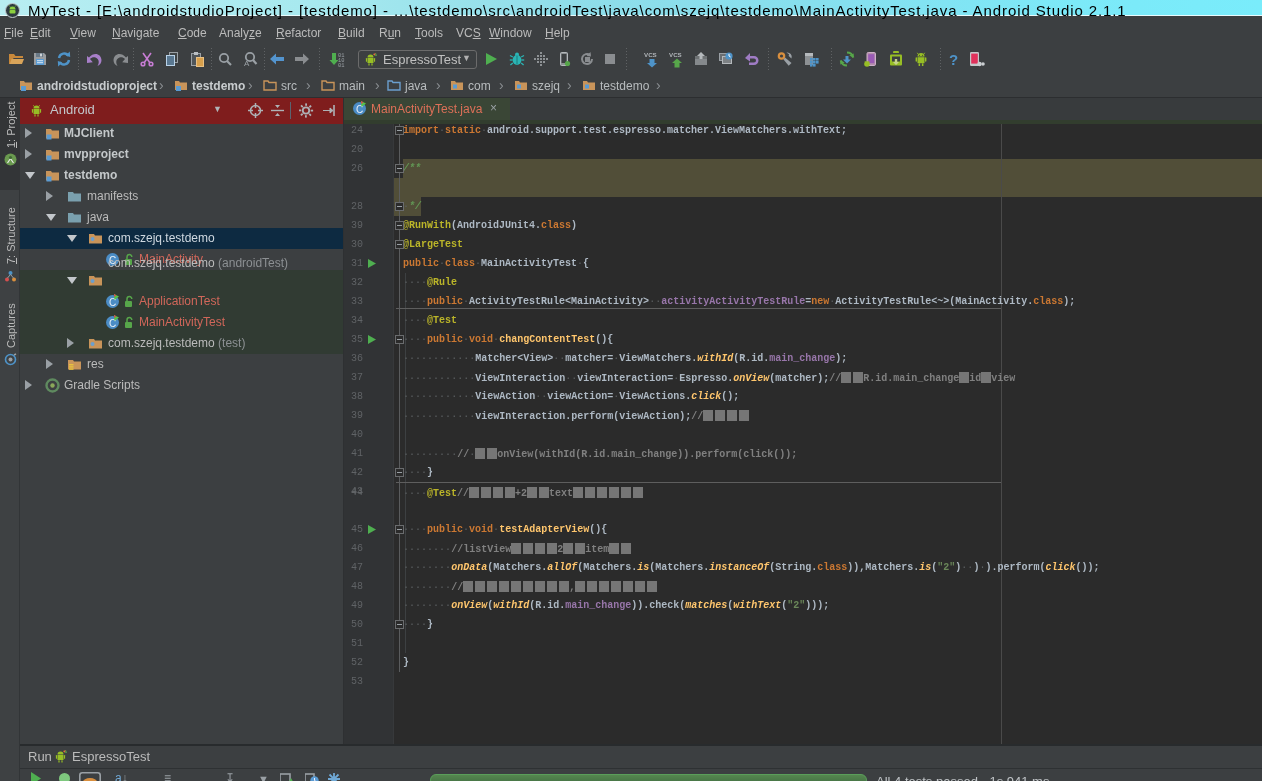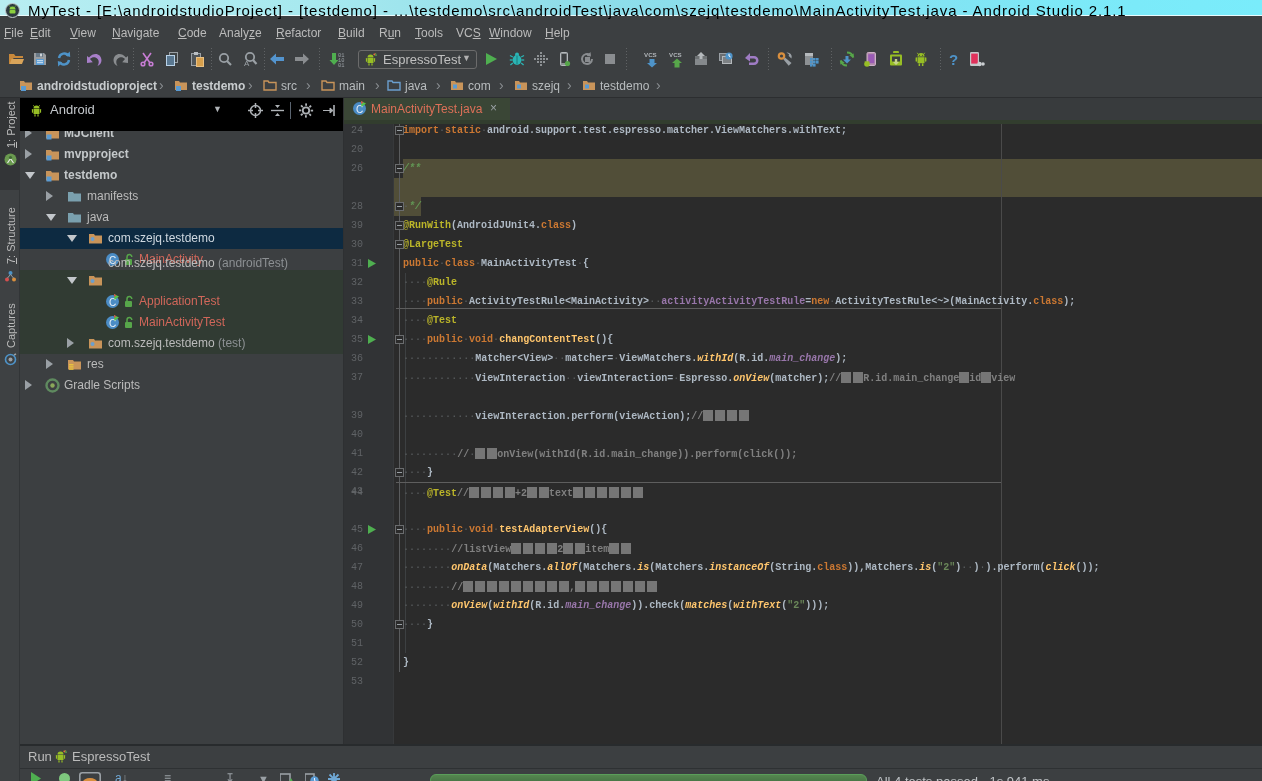"Android" .phead { background: #000000 -> #7f1d1d; height: 33px -> 26px }
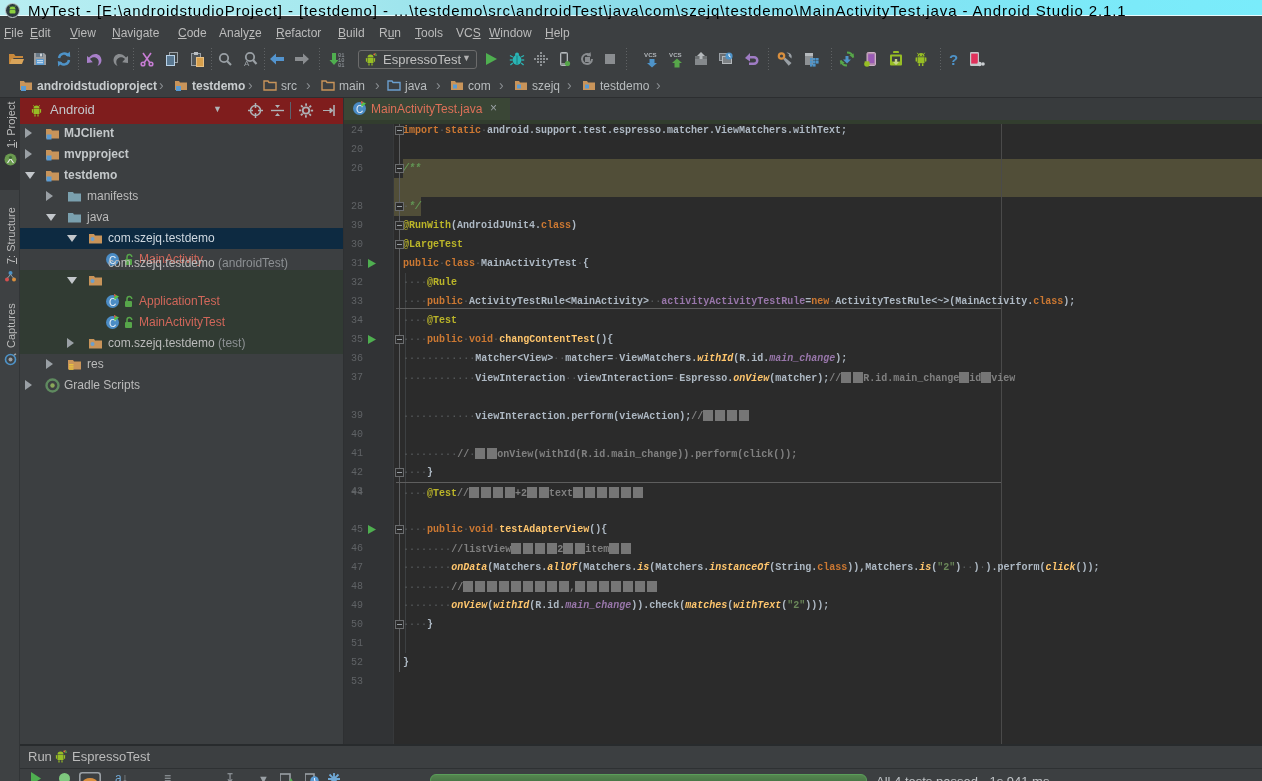"main_change" .sfl { font-style: italic -> none }
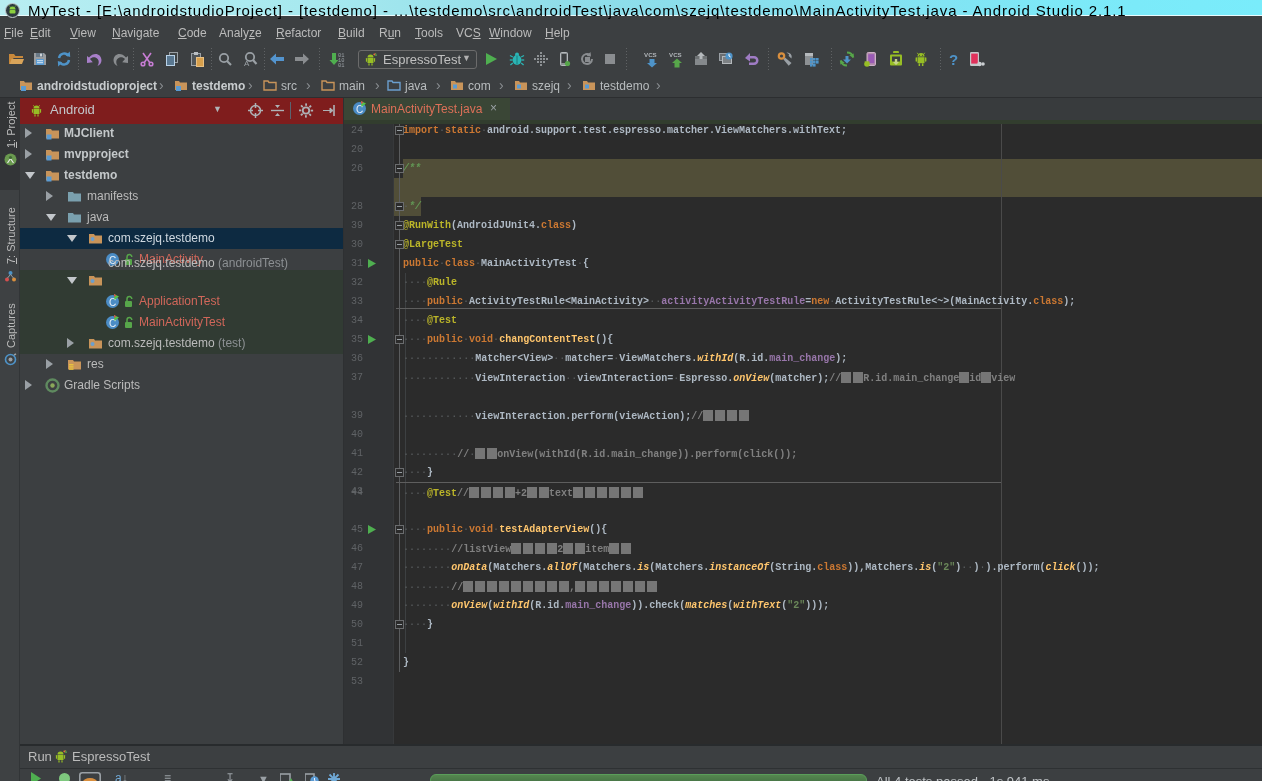"38" div.ln { html: none -> <div> <span>38</span> <span><b>·</b><b>·</b><b>·</b><b>·</b><b>·</b><b>·</b><b>·</b><b>·</b><b>·</b><b>·</b><b>·</b><b>·</b>ViewAction<b>·</b><b>·</b>viewAction=<b>·</b>ViewActions.<span>click</span>();</span> </div> }
